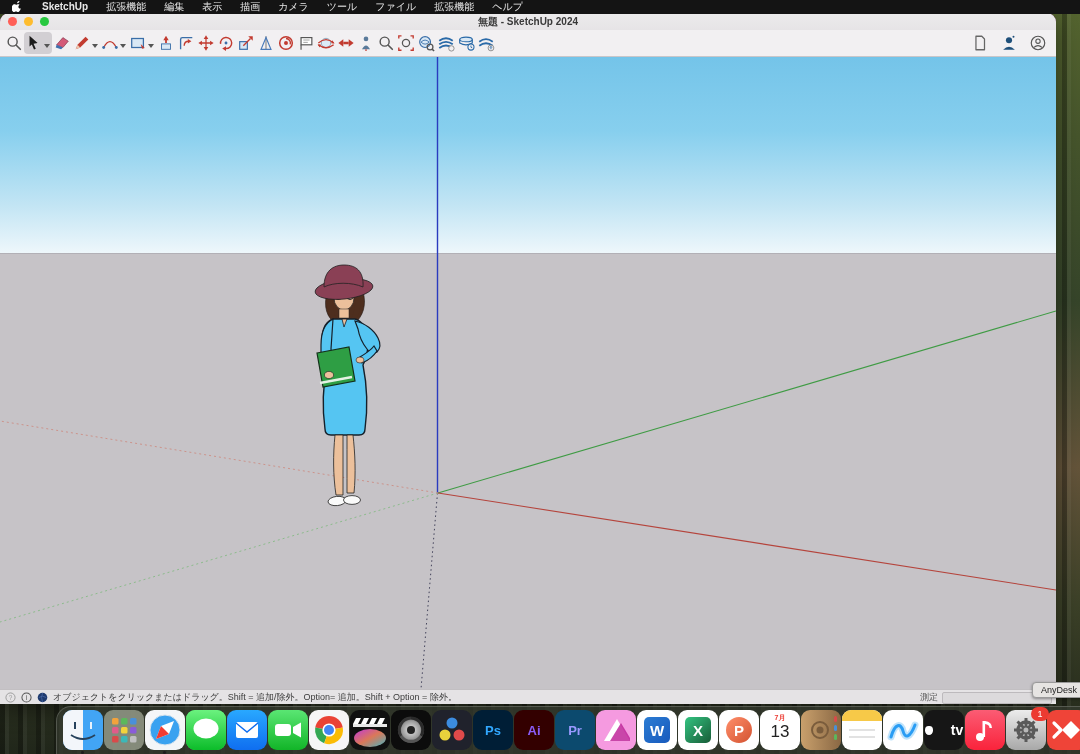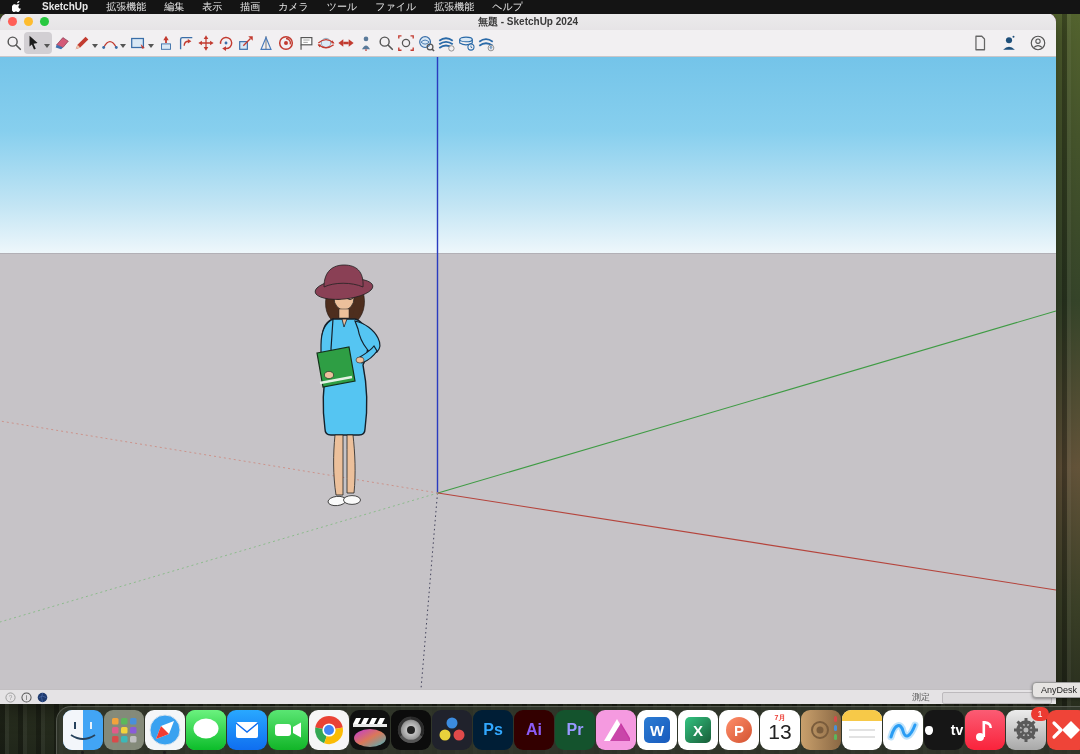"オブジェクトをクリックまたはドラッグ。Shift = 追加/除外。Option=" span.sb-msg { html: none -> <span>オブジェクトをクリックまたはドラッグ。Shift = 追加/除外。Option= 追加。Shift + Option = 除外。</span> }
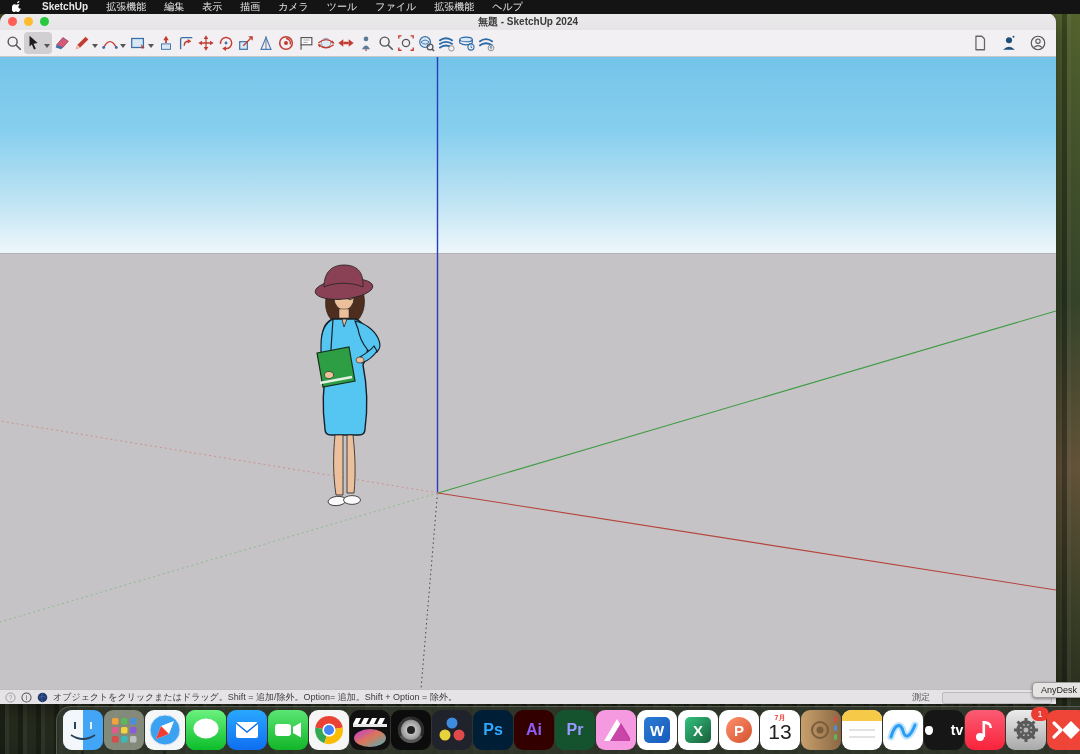"測定" .sb-right { gap: 12px -> 4px }
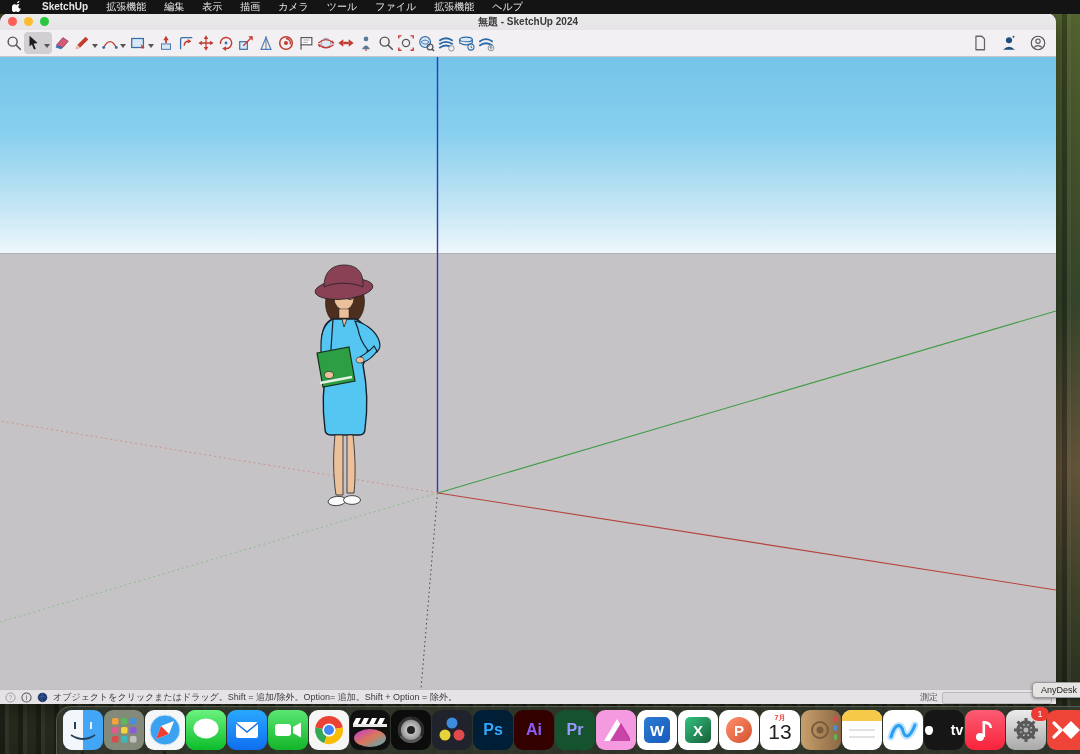"Ps" .letter-icon { font-size: 16px -> 13px }
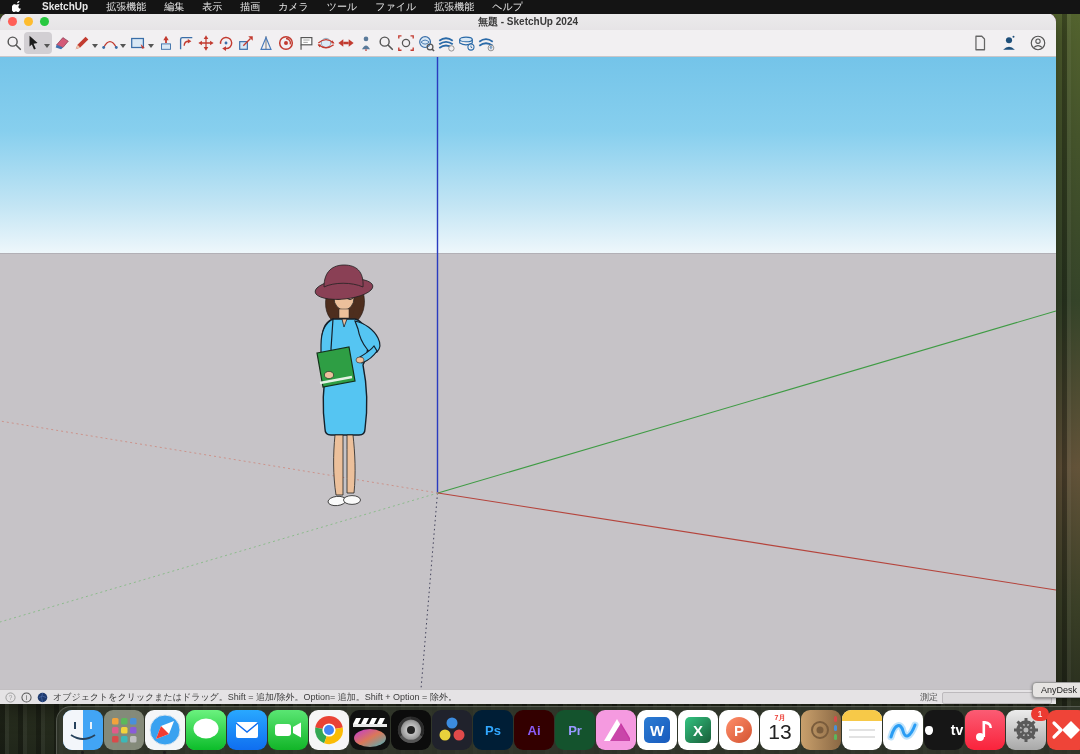"Pr" div.letter-icon { background: #14532d -> #0c4a6e }
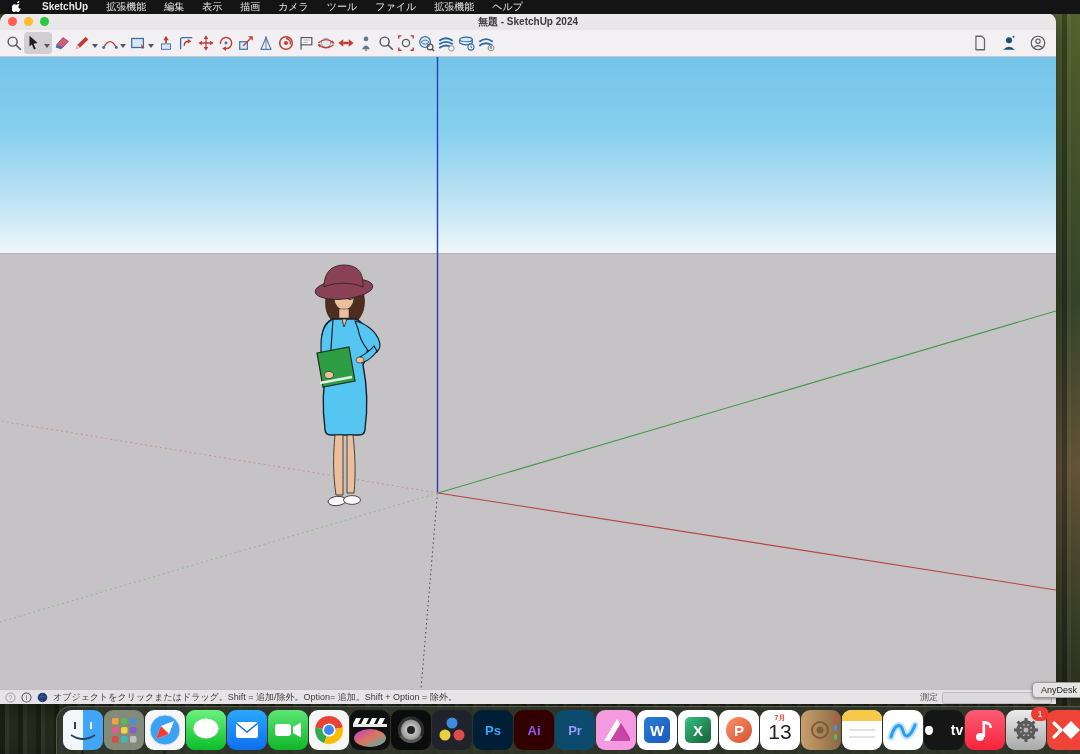"13" .cal .dy { font-size: 21px -> 17px }
